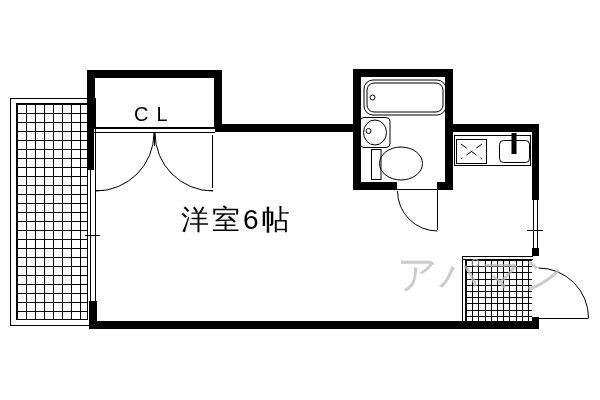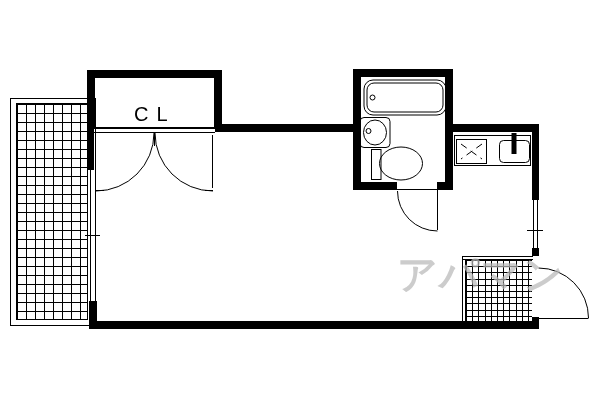"洋室6帖" div.label { html: none -> <div>洋室6帖</div> }
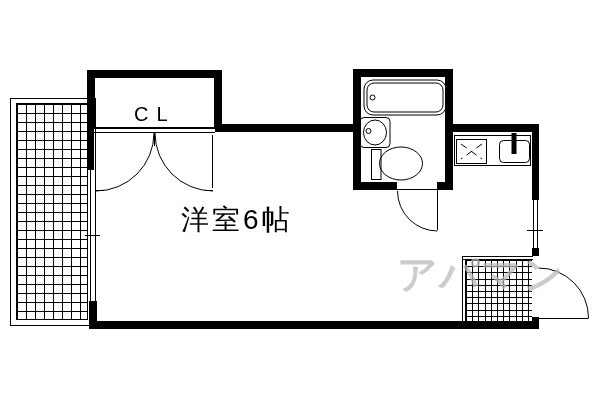"アパマン" #watermark { font-weight: bold -> normal }
